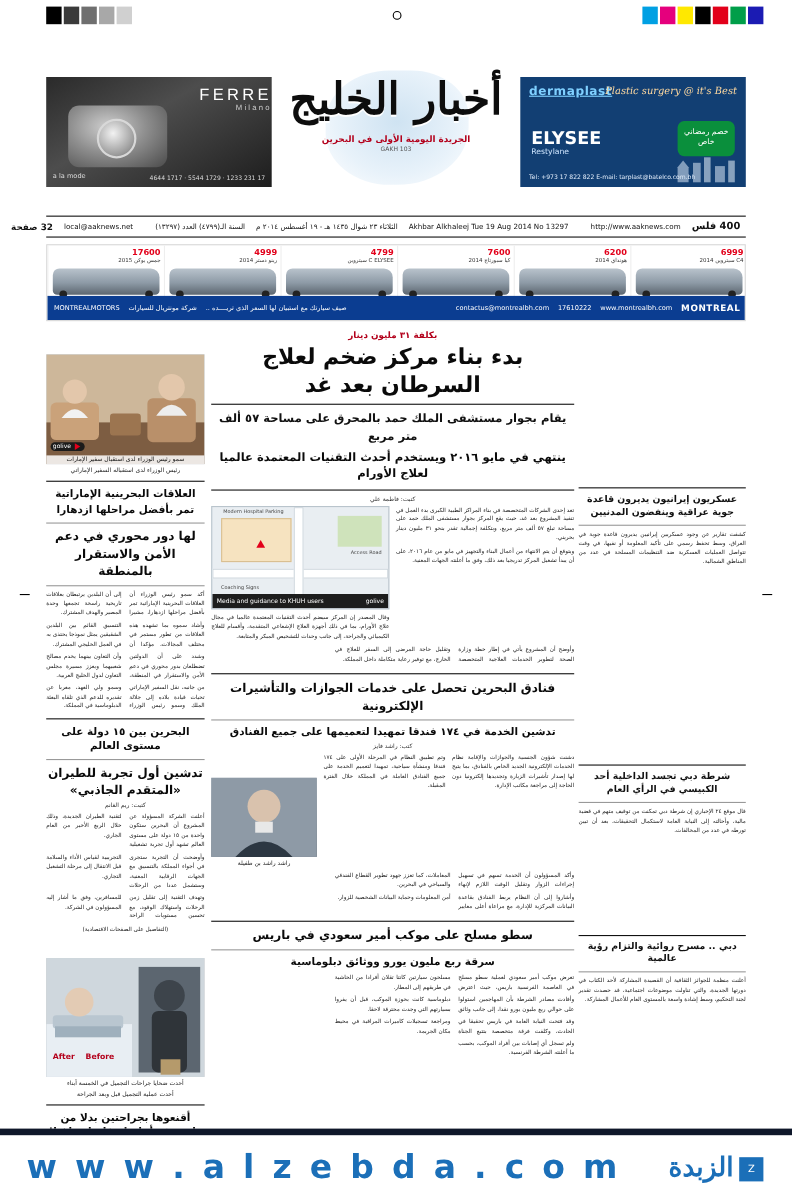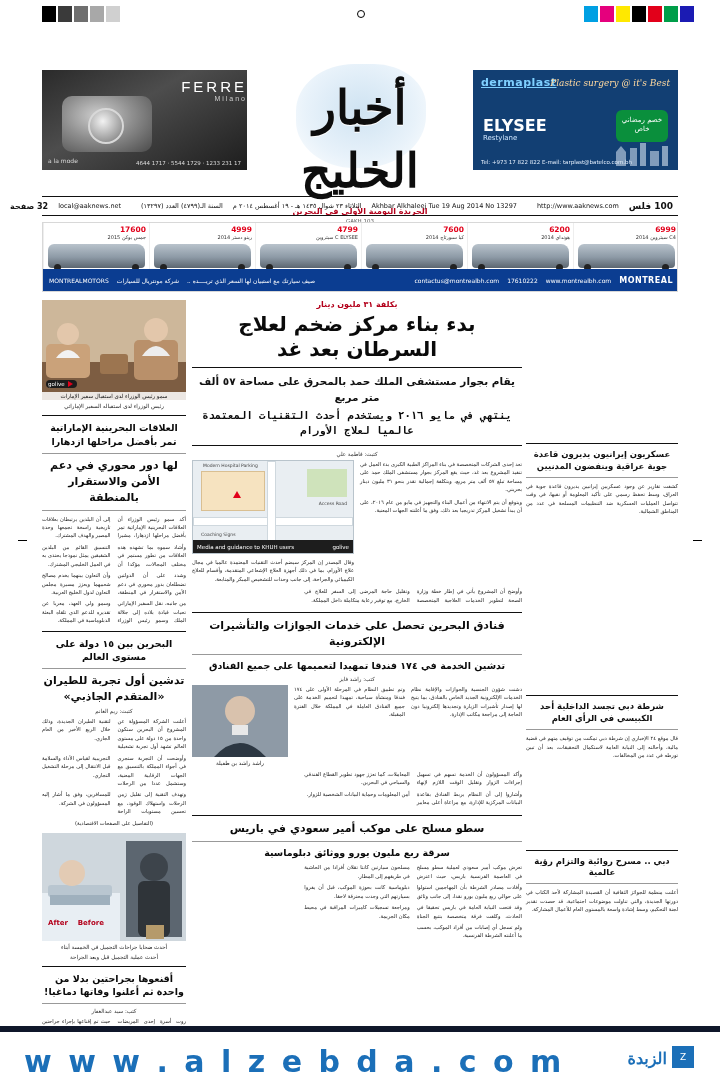"أخبار الخليج" .logo-ar { font-size: 47px -> 40px; margin-top: 16px -> 4px }
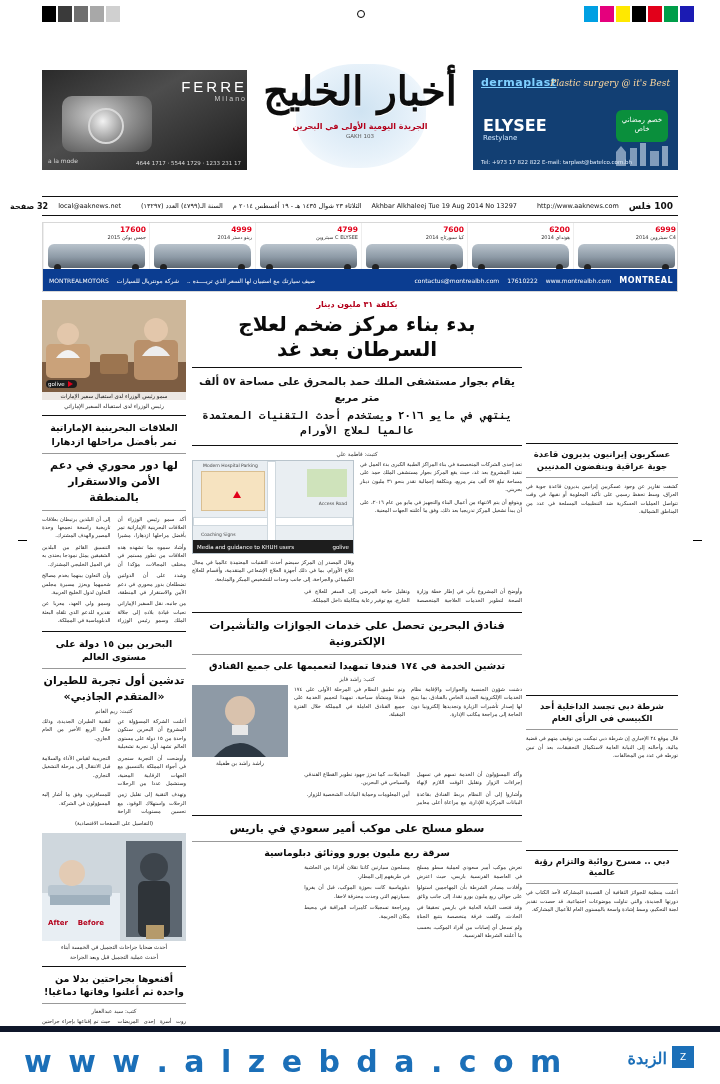"100 فلس" div.cell { text: 100 -> 400 }
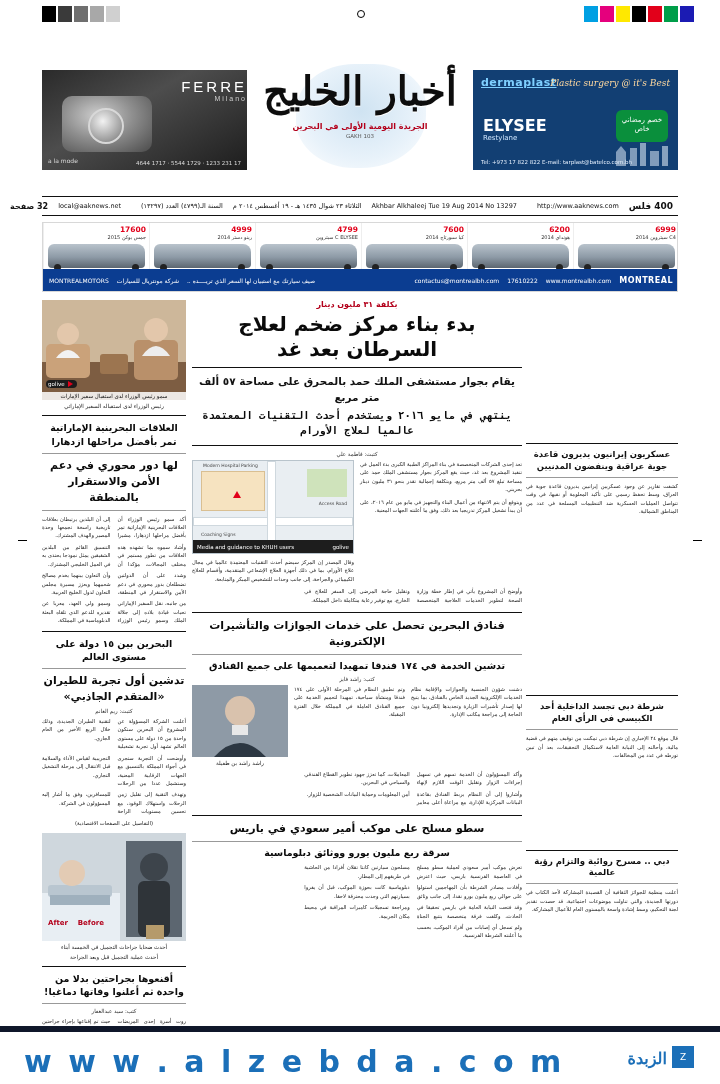"ينتهي في مايو ٢٠١٦ ويستخدم" .subhead2 { font-family: Liberation Mono, monospace -> none }
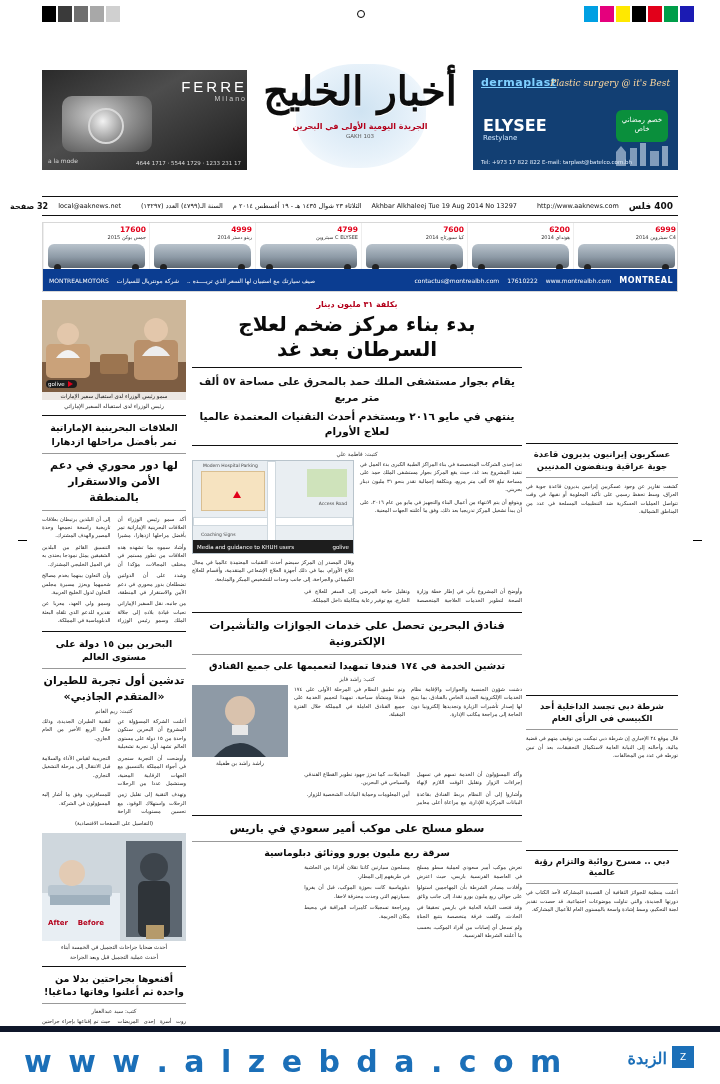"After Before" .photo { margin-top: none -> 22px }
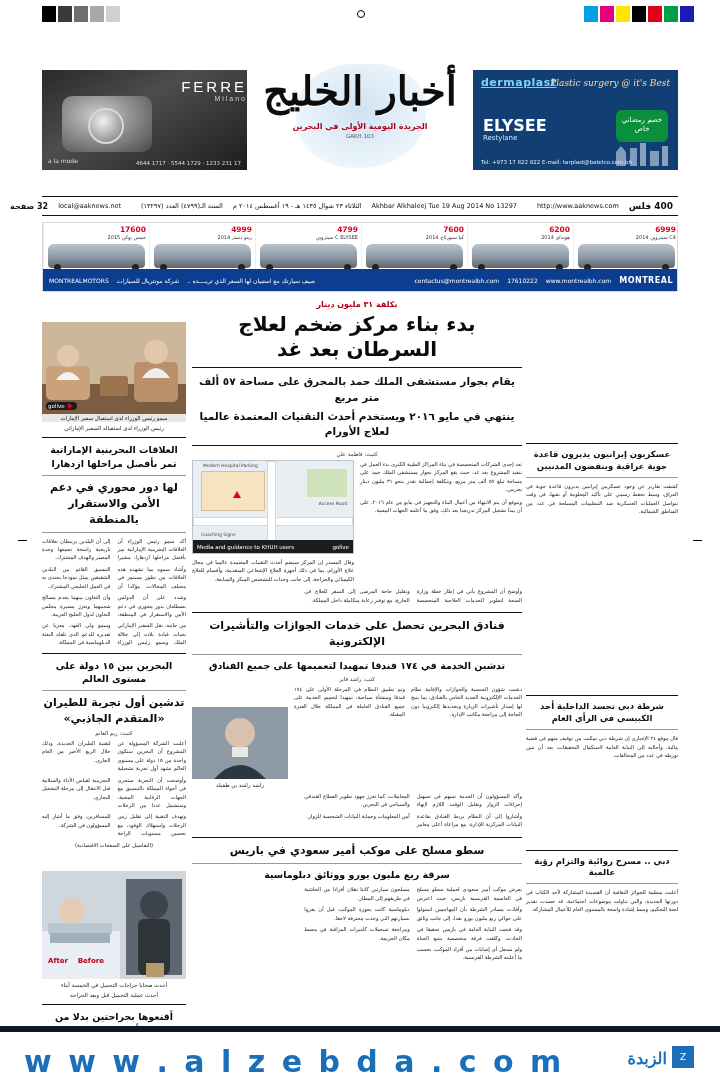"الزبدة" .zebda .ar { font-size: 16px -> 24px }
